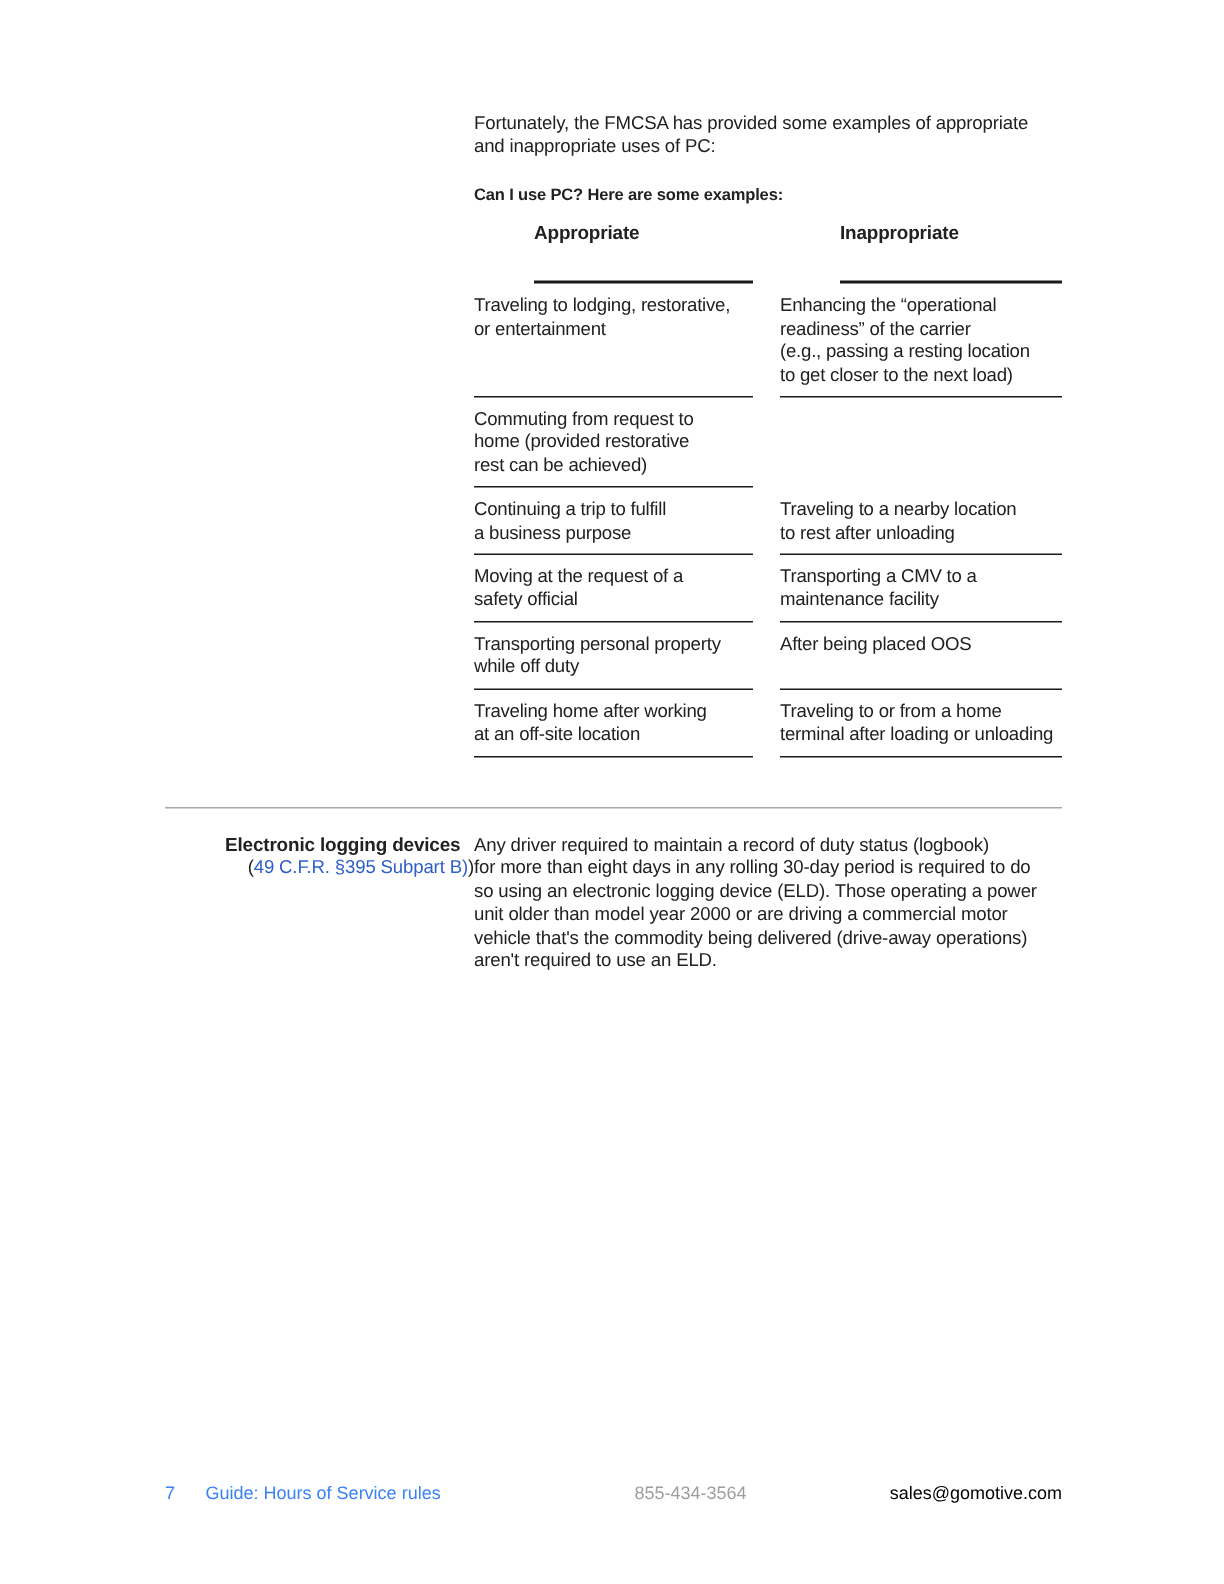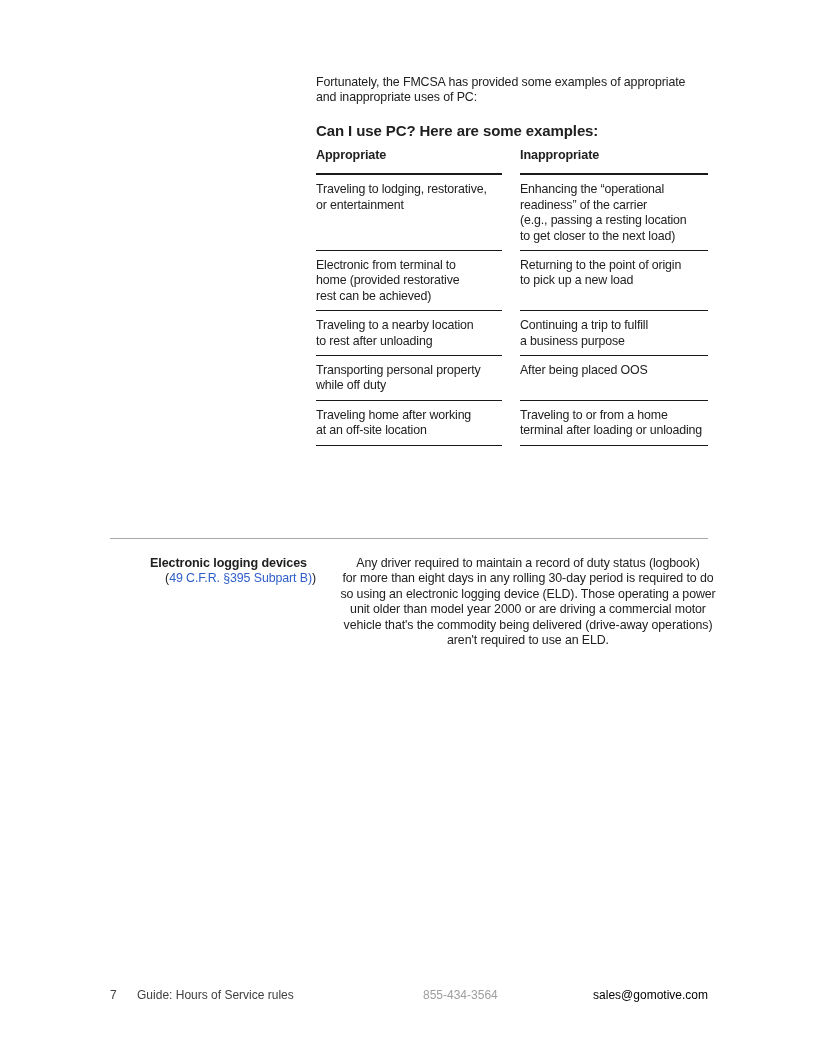"Can I use PC? Here" .examples-heading { font-size: 15px -> 11px }
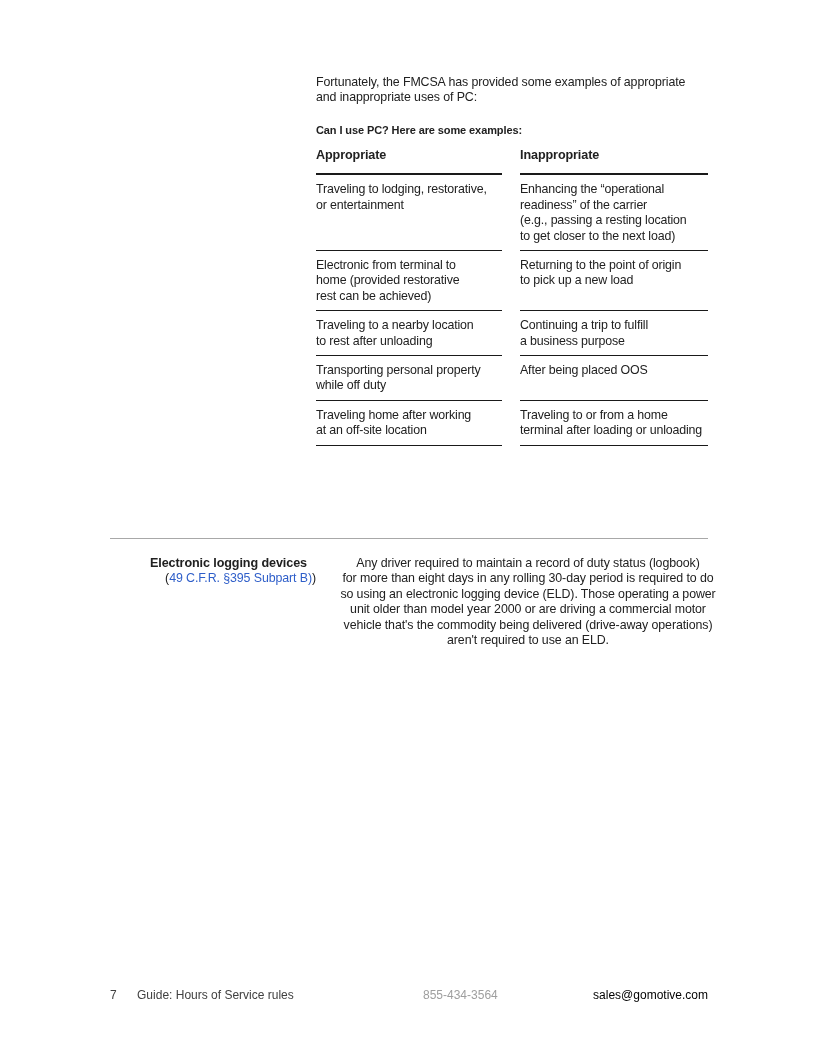"Appropriate" .t-head-cell { margin-left: none -> 40px; padding: 0 0 10px 0 -> 0 0 24px 0 }
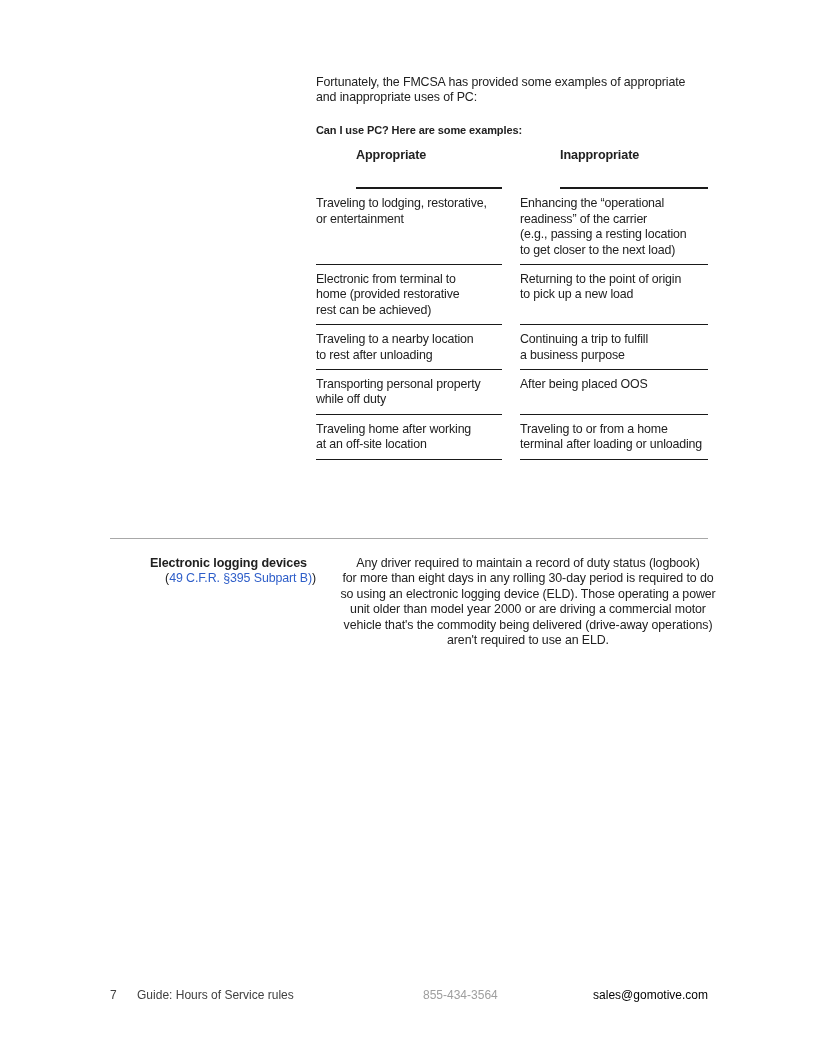"Electronic from terminal to" div.t-cell { text: Electronic from terminal -> Commuting from request }
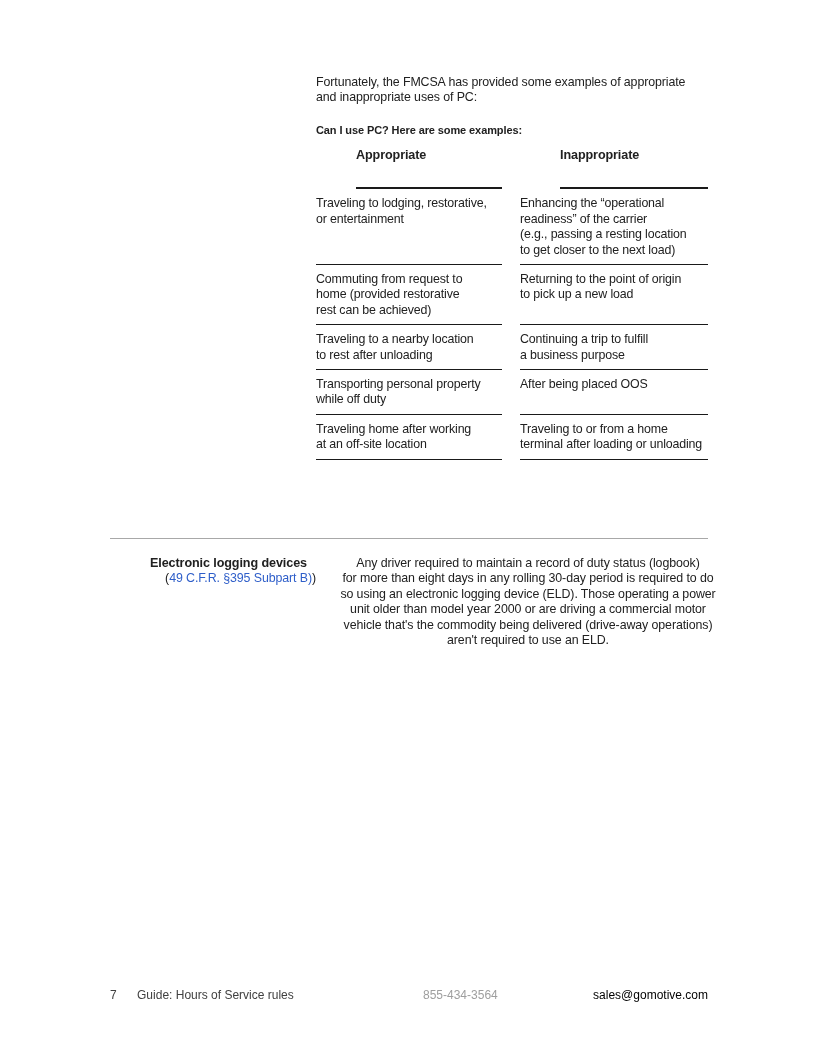"Returning to the point of" div.t-cell { html: <div>Returning to the point of origin to pick up a new load</div> -> none }
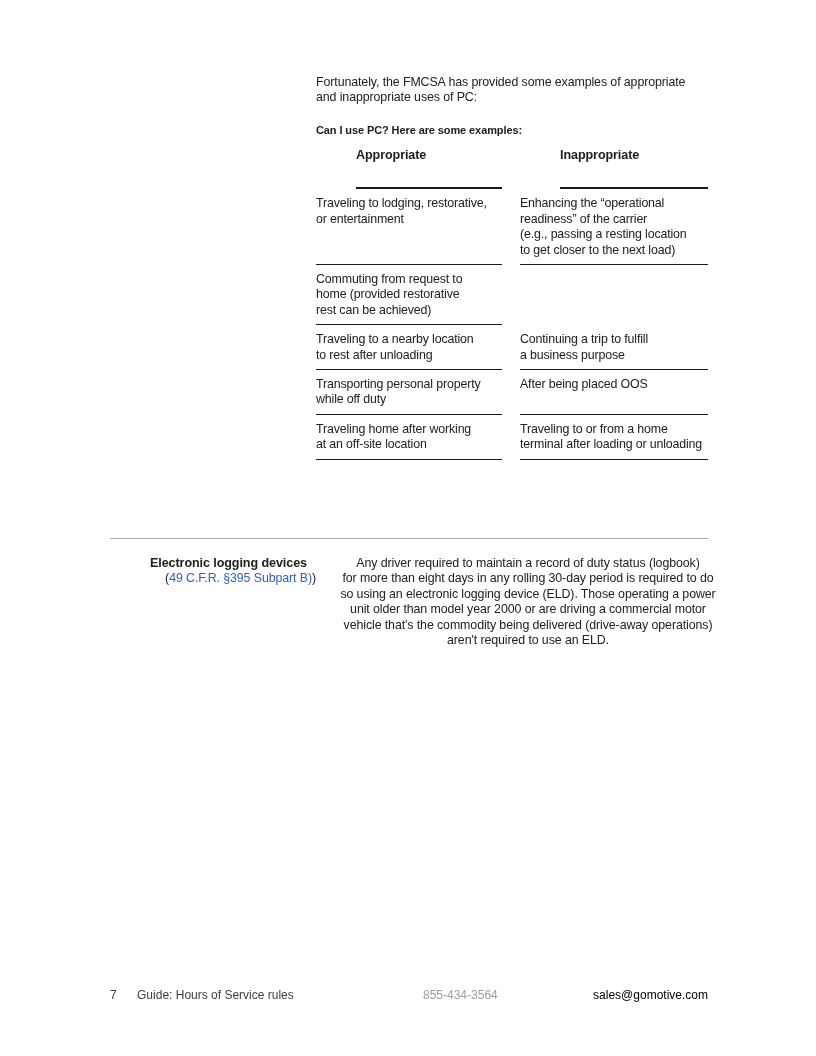"Traveling to a nearby location" div.t-cell { order: before "Continuing a trip to fulfill" -> after "Continuing a trip to fulfill" }
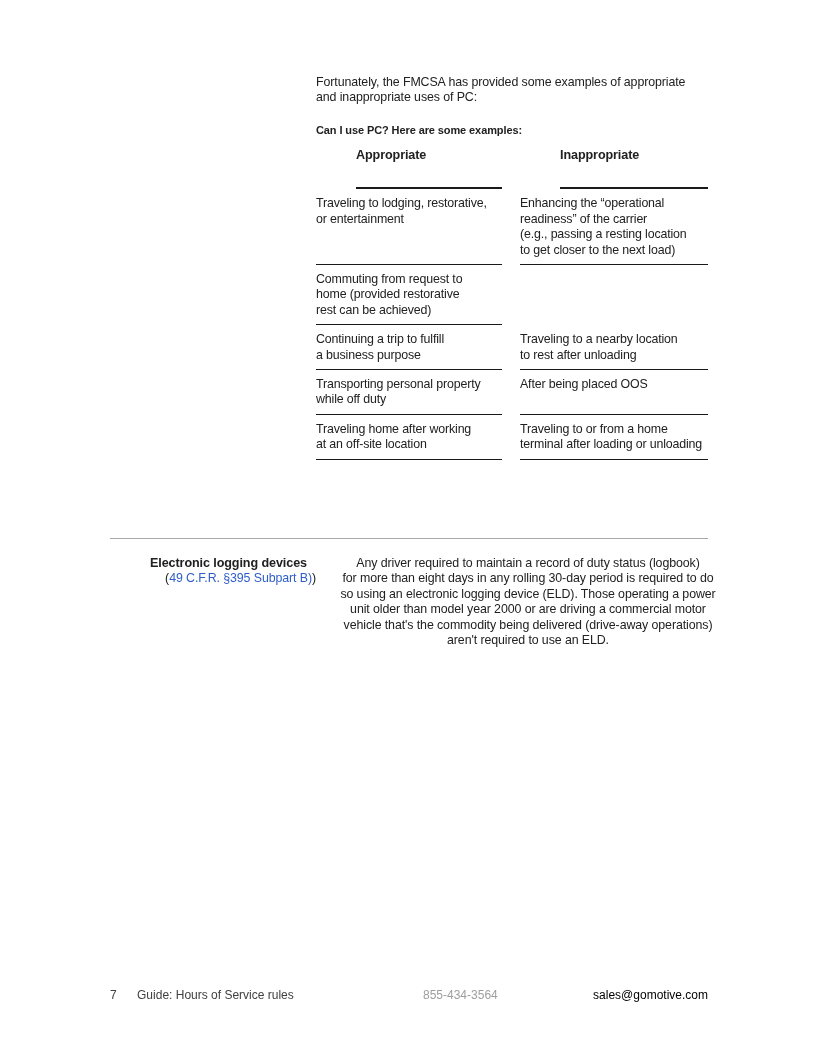"Moving at the request of" div.t-row { html: none -> <div> <div>Moving at the request of a safety official</div> <div>Transporting a CMV to a maintenance facility</div> </div> }
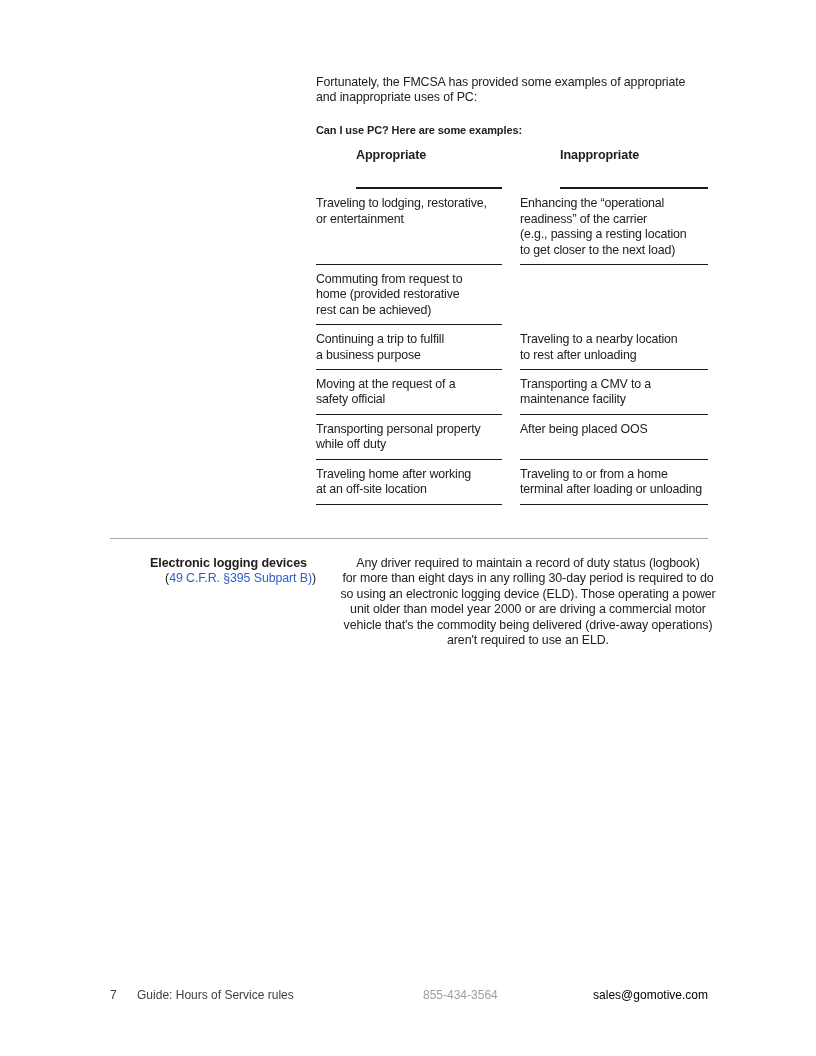"Any driver required to maintain" .eld-body { text-align: center -> none }
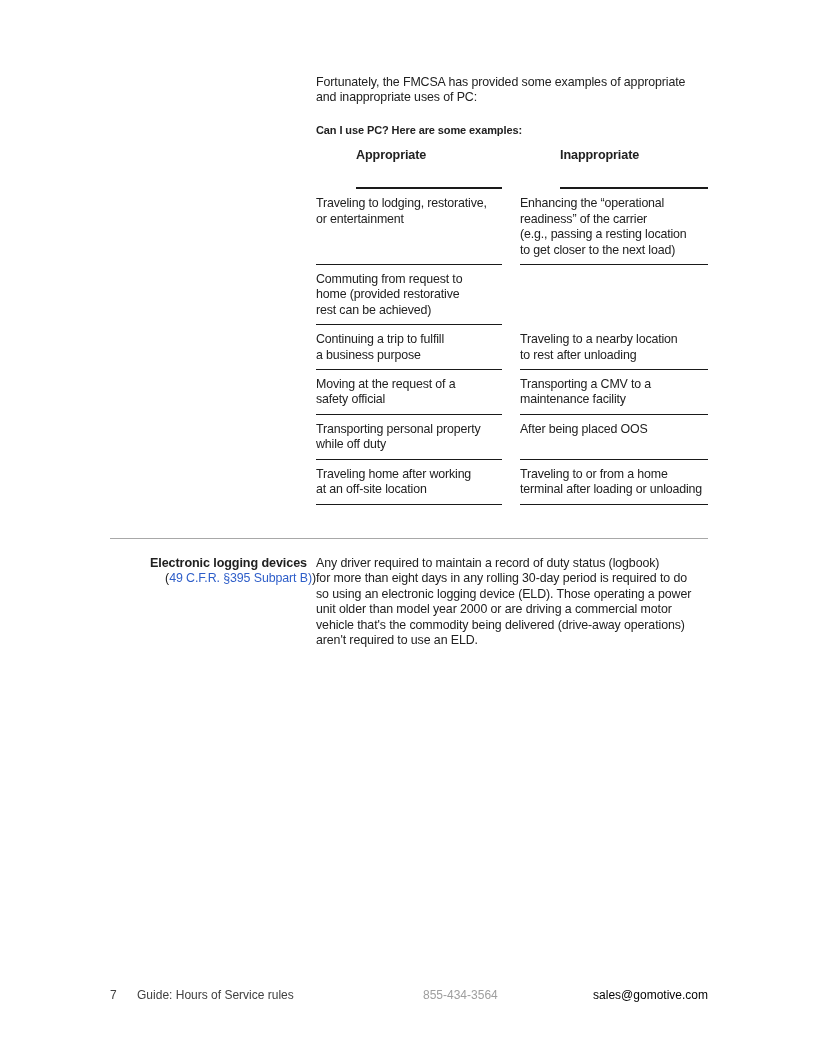"7 Guide: Hours of Service" .footer-left { color: #404040 -> #3b82f6 }
